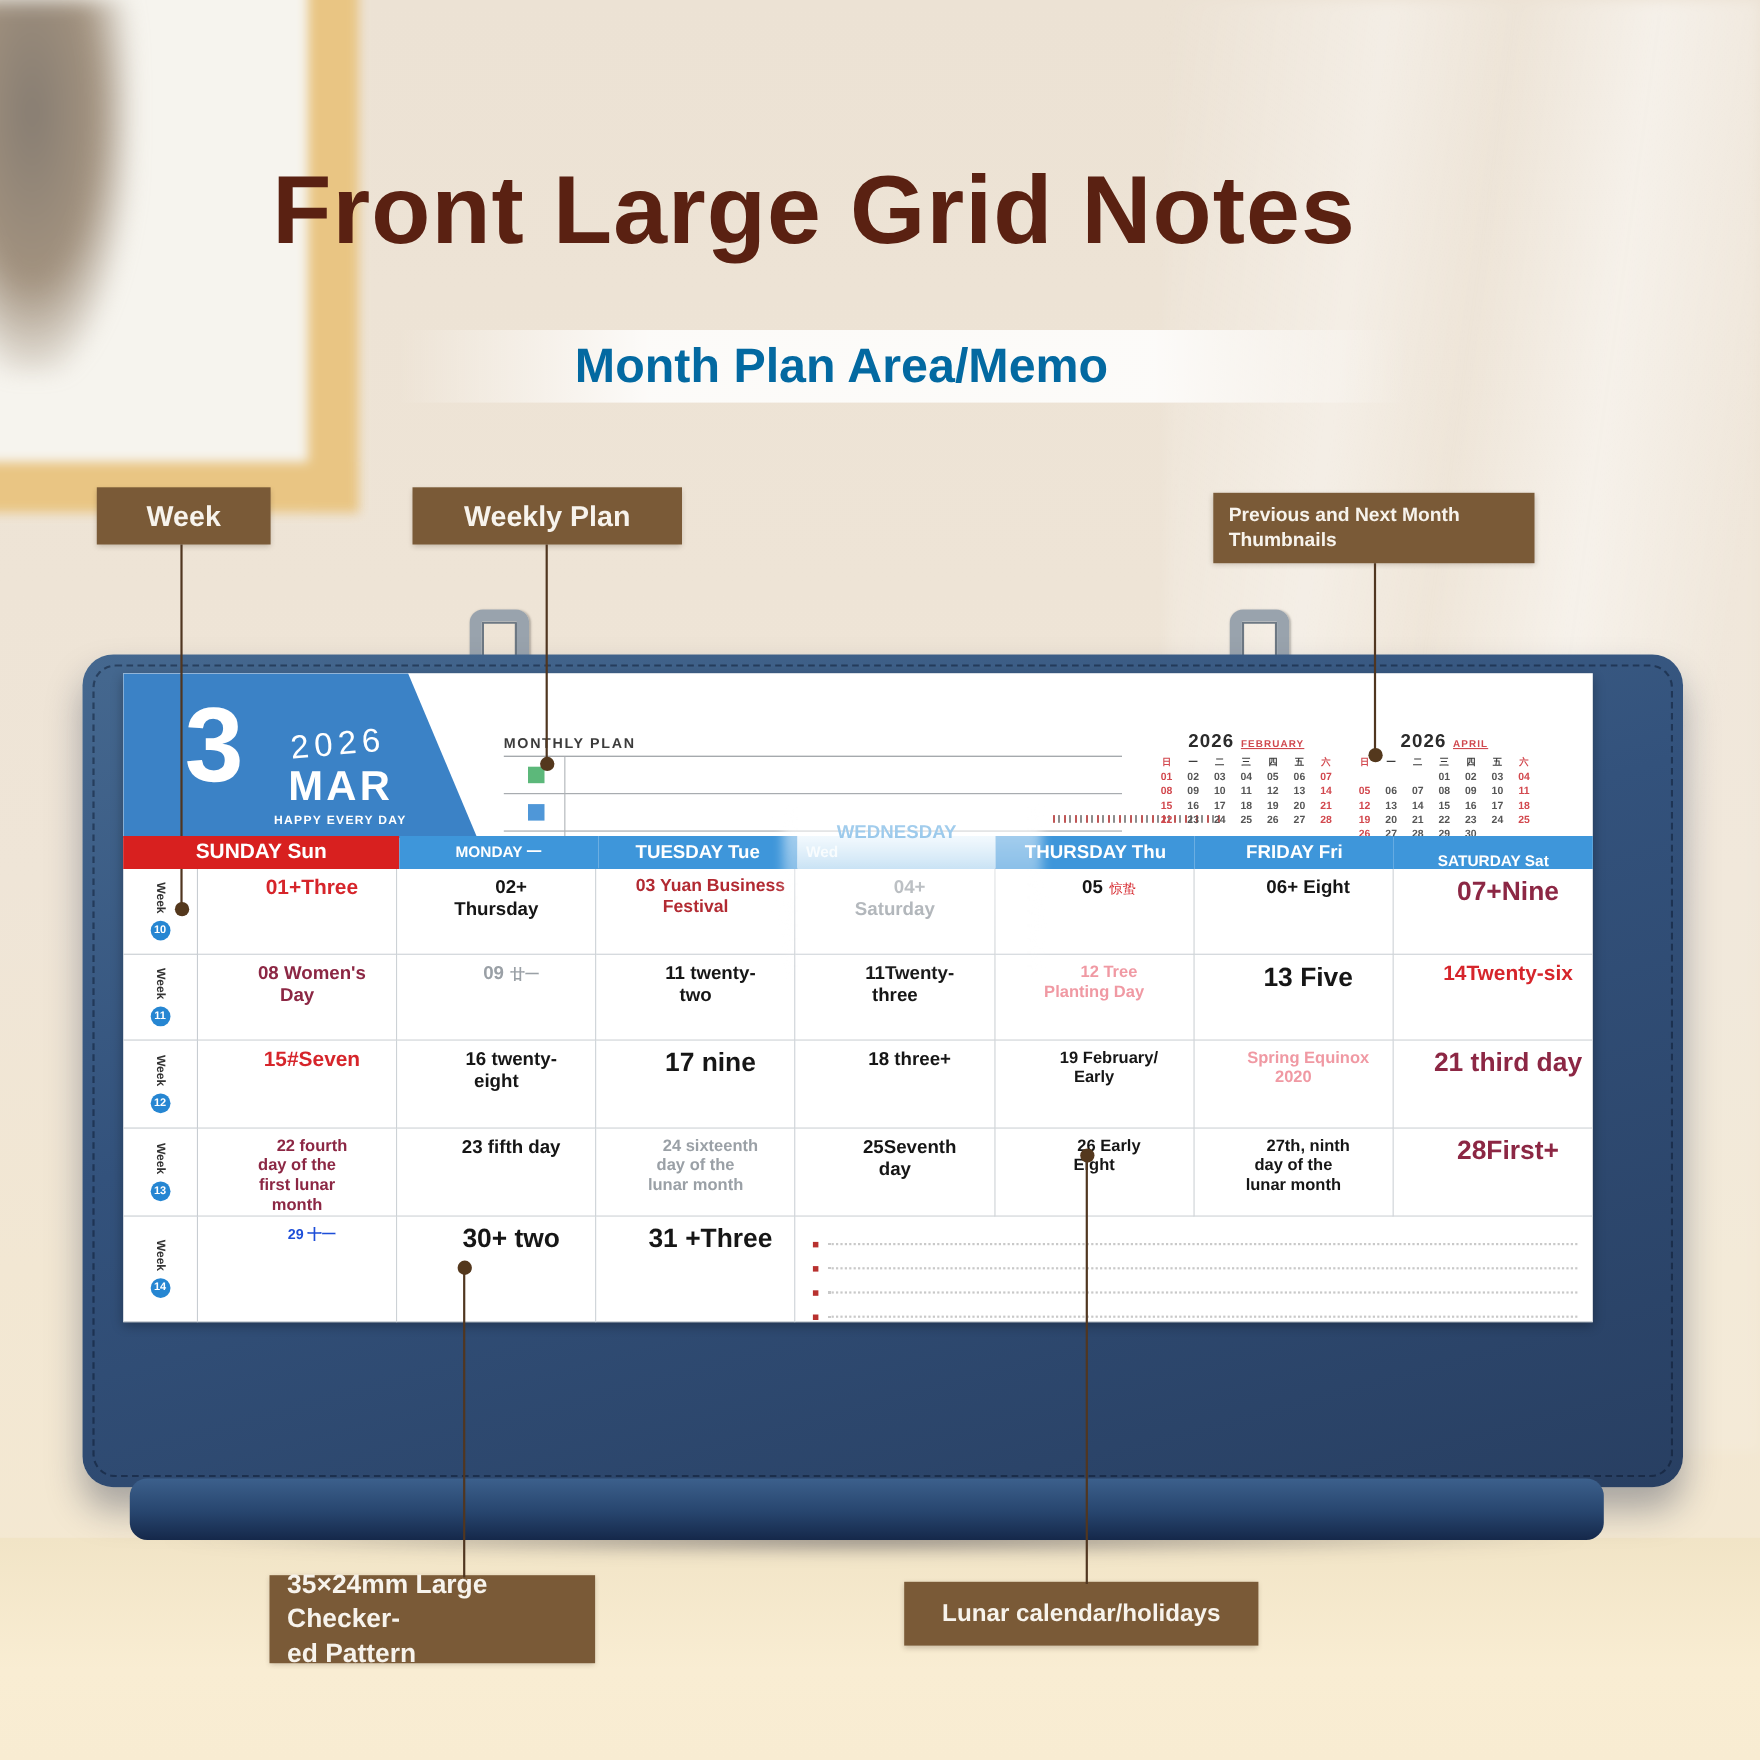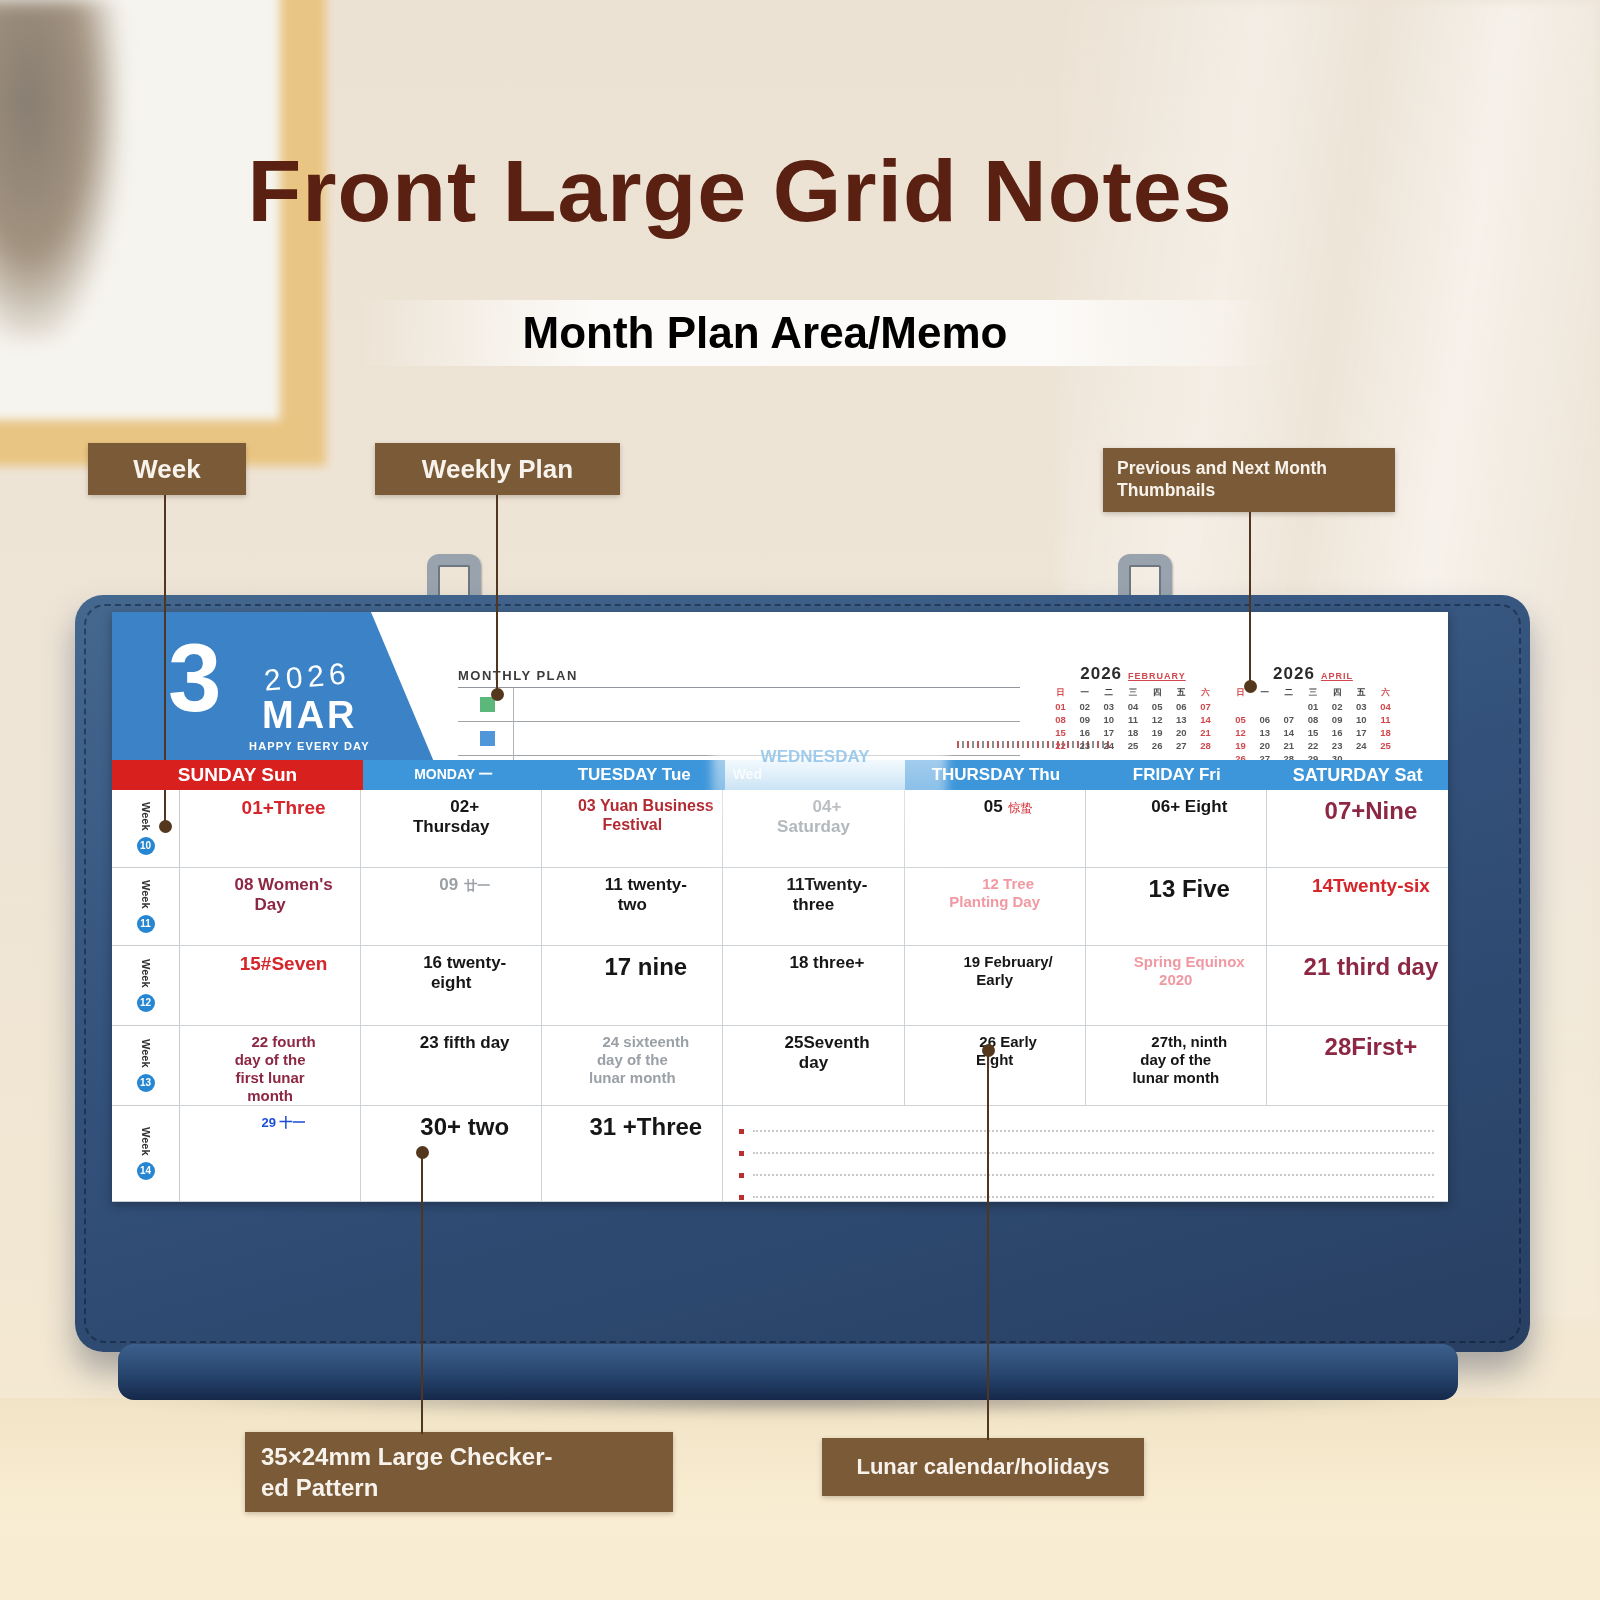"Month Plan Area/Memo" .subtitle { color: #000000 -> #0369a1 }
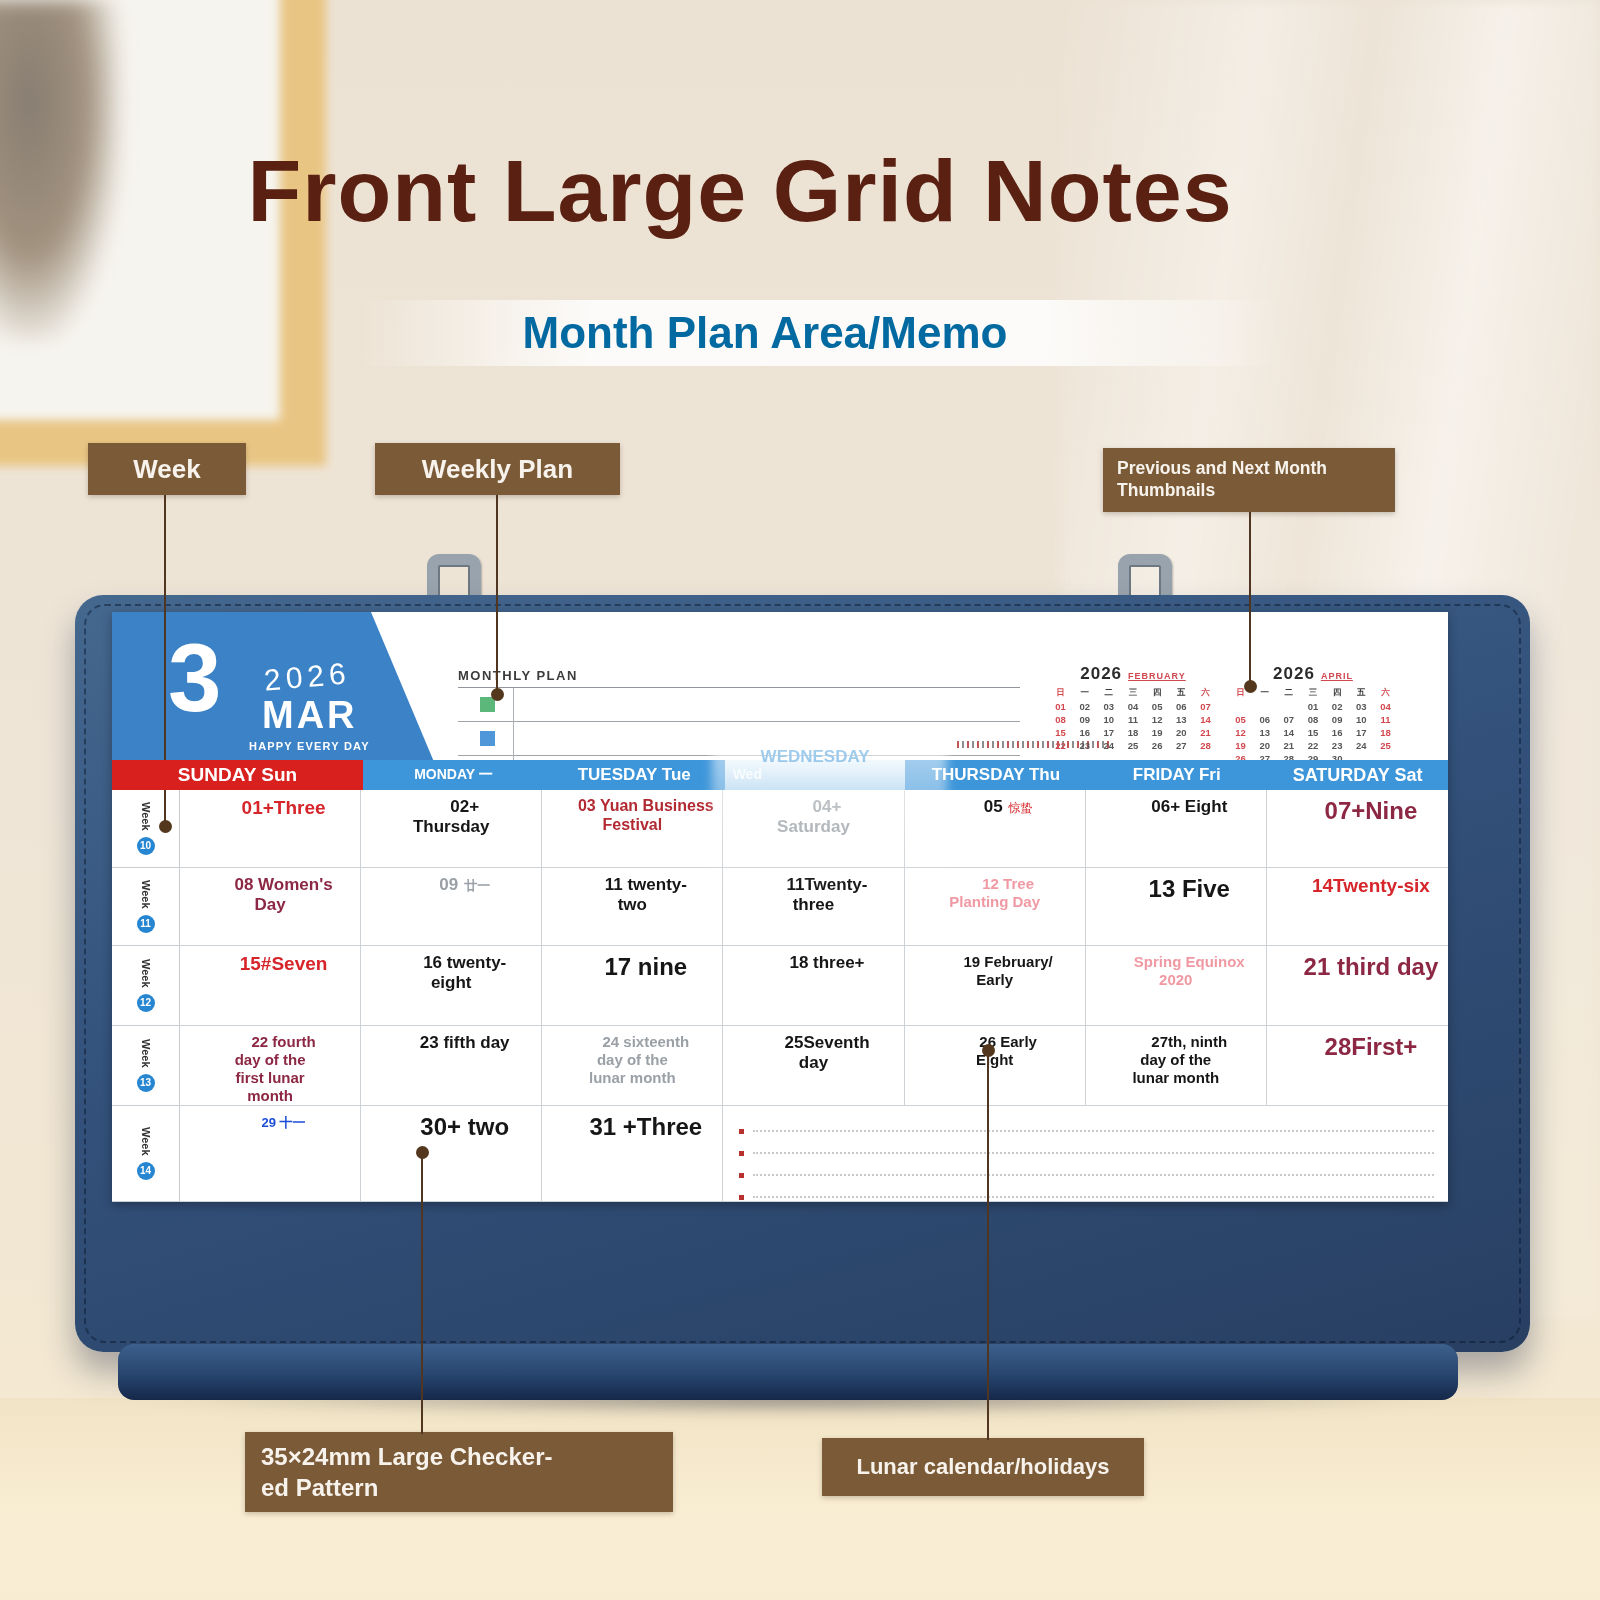"SATURDAY Sat" .dow-cell:nth-child(7) { align-items: none -> flex-end; font-size: 18px -> 14px }
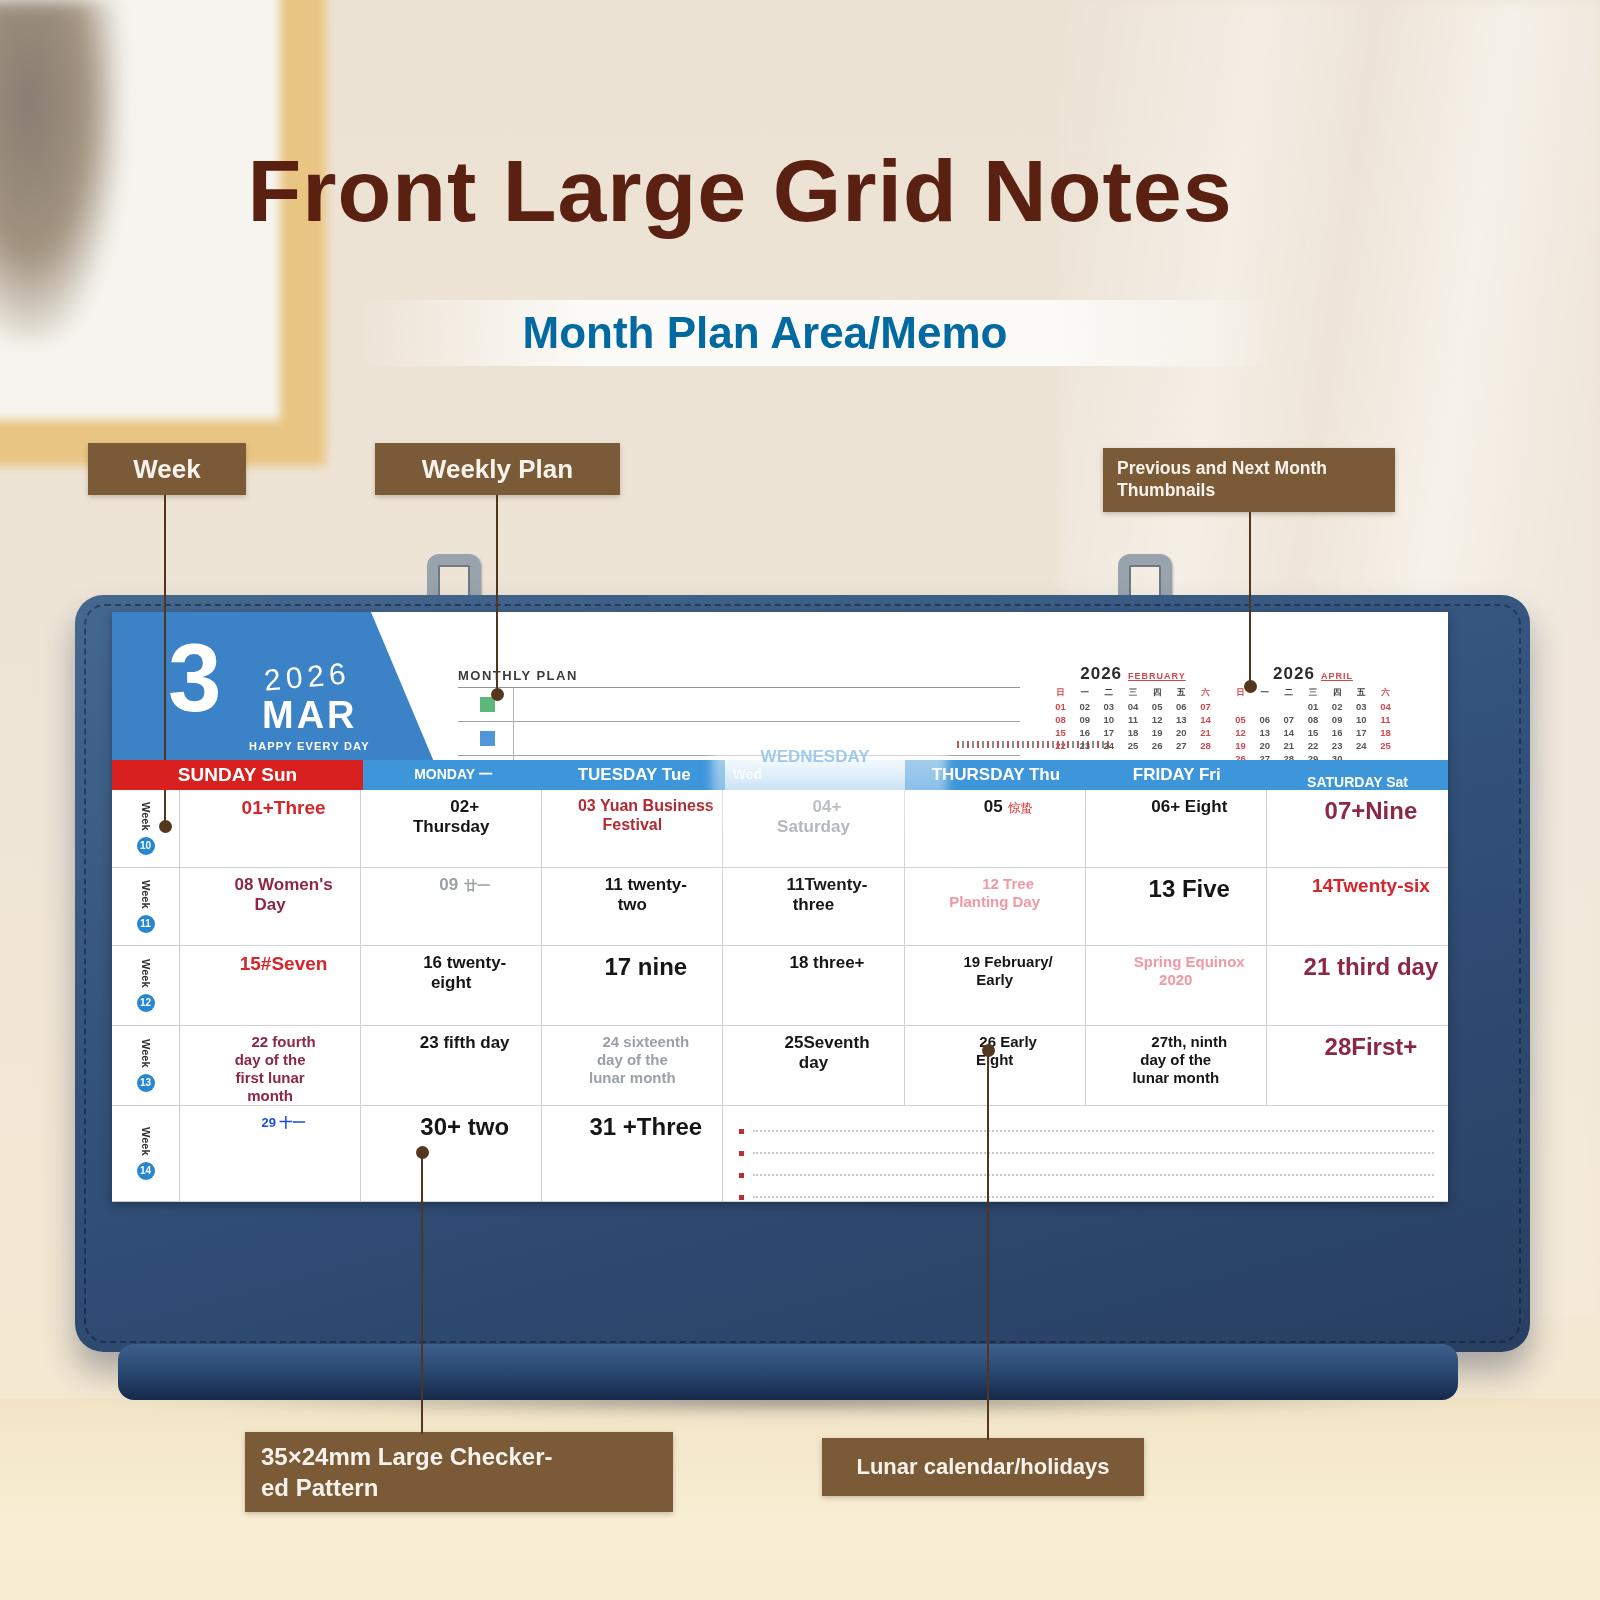"35×24mm Large Checker-" .box-checkered { width: 428px -> 296px }
